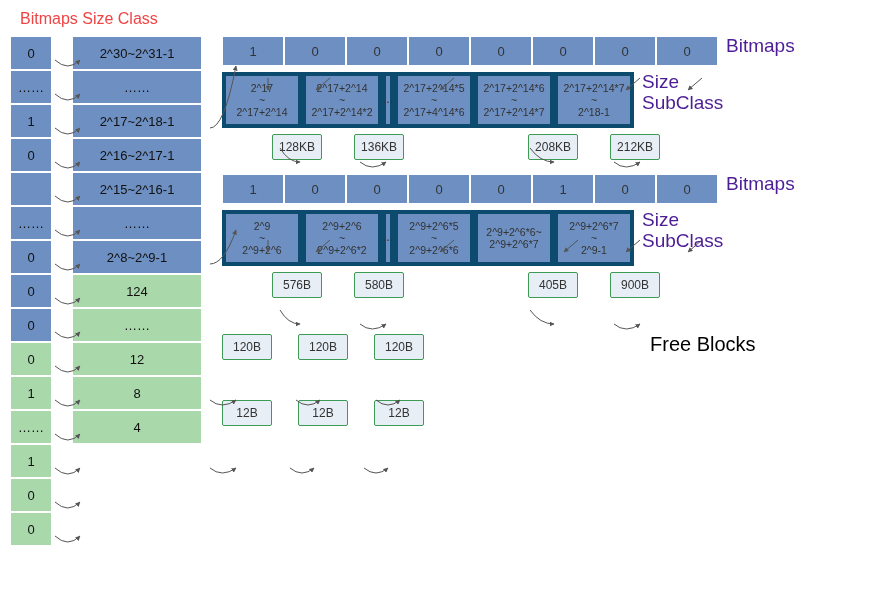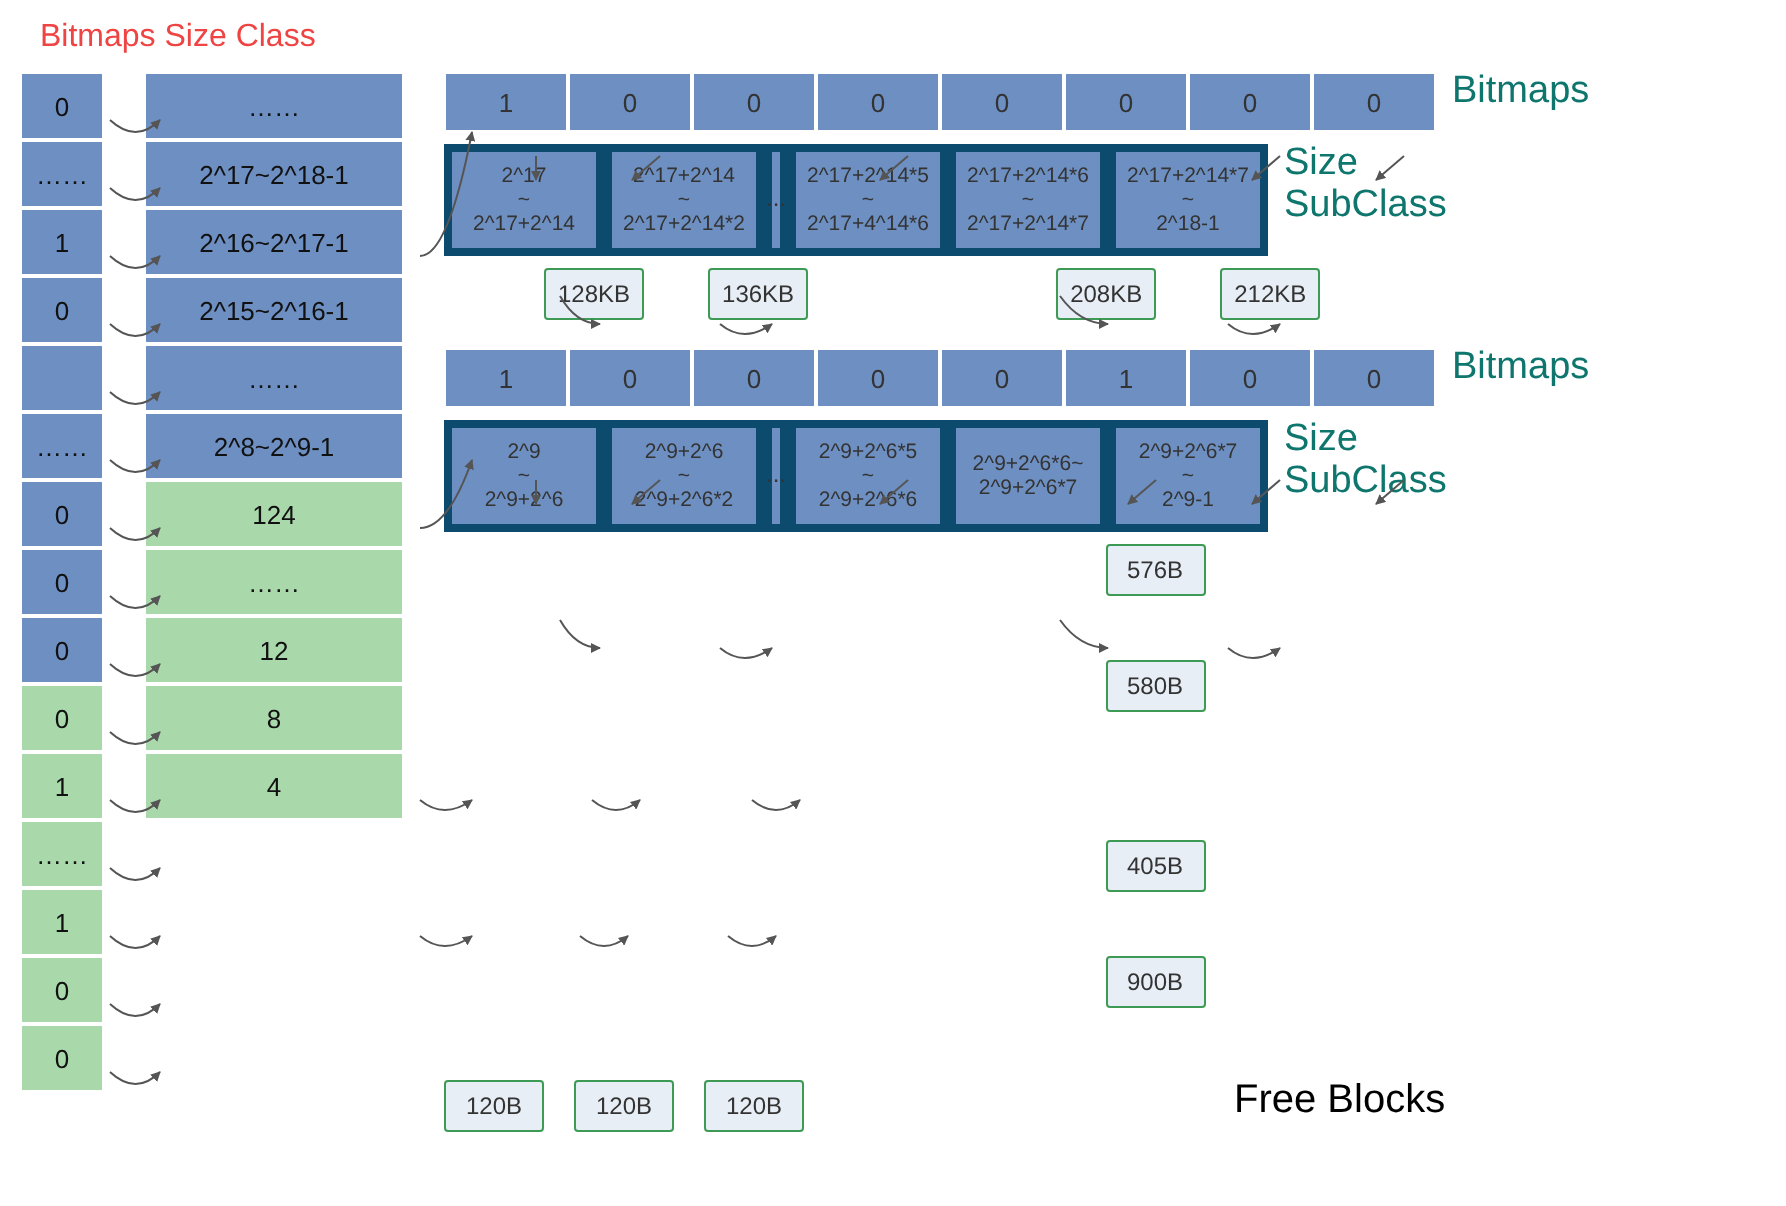"2^30~2^31-1" div.cell { html: none -> <div>2^30~2^31-1</div> }
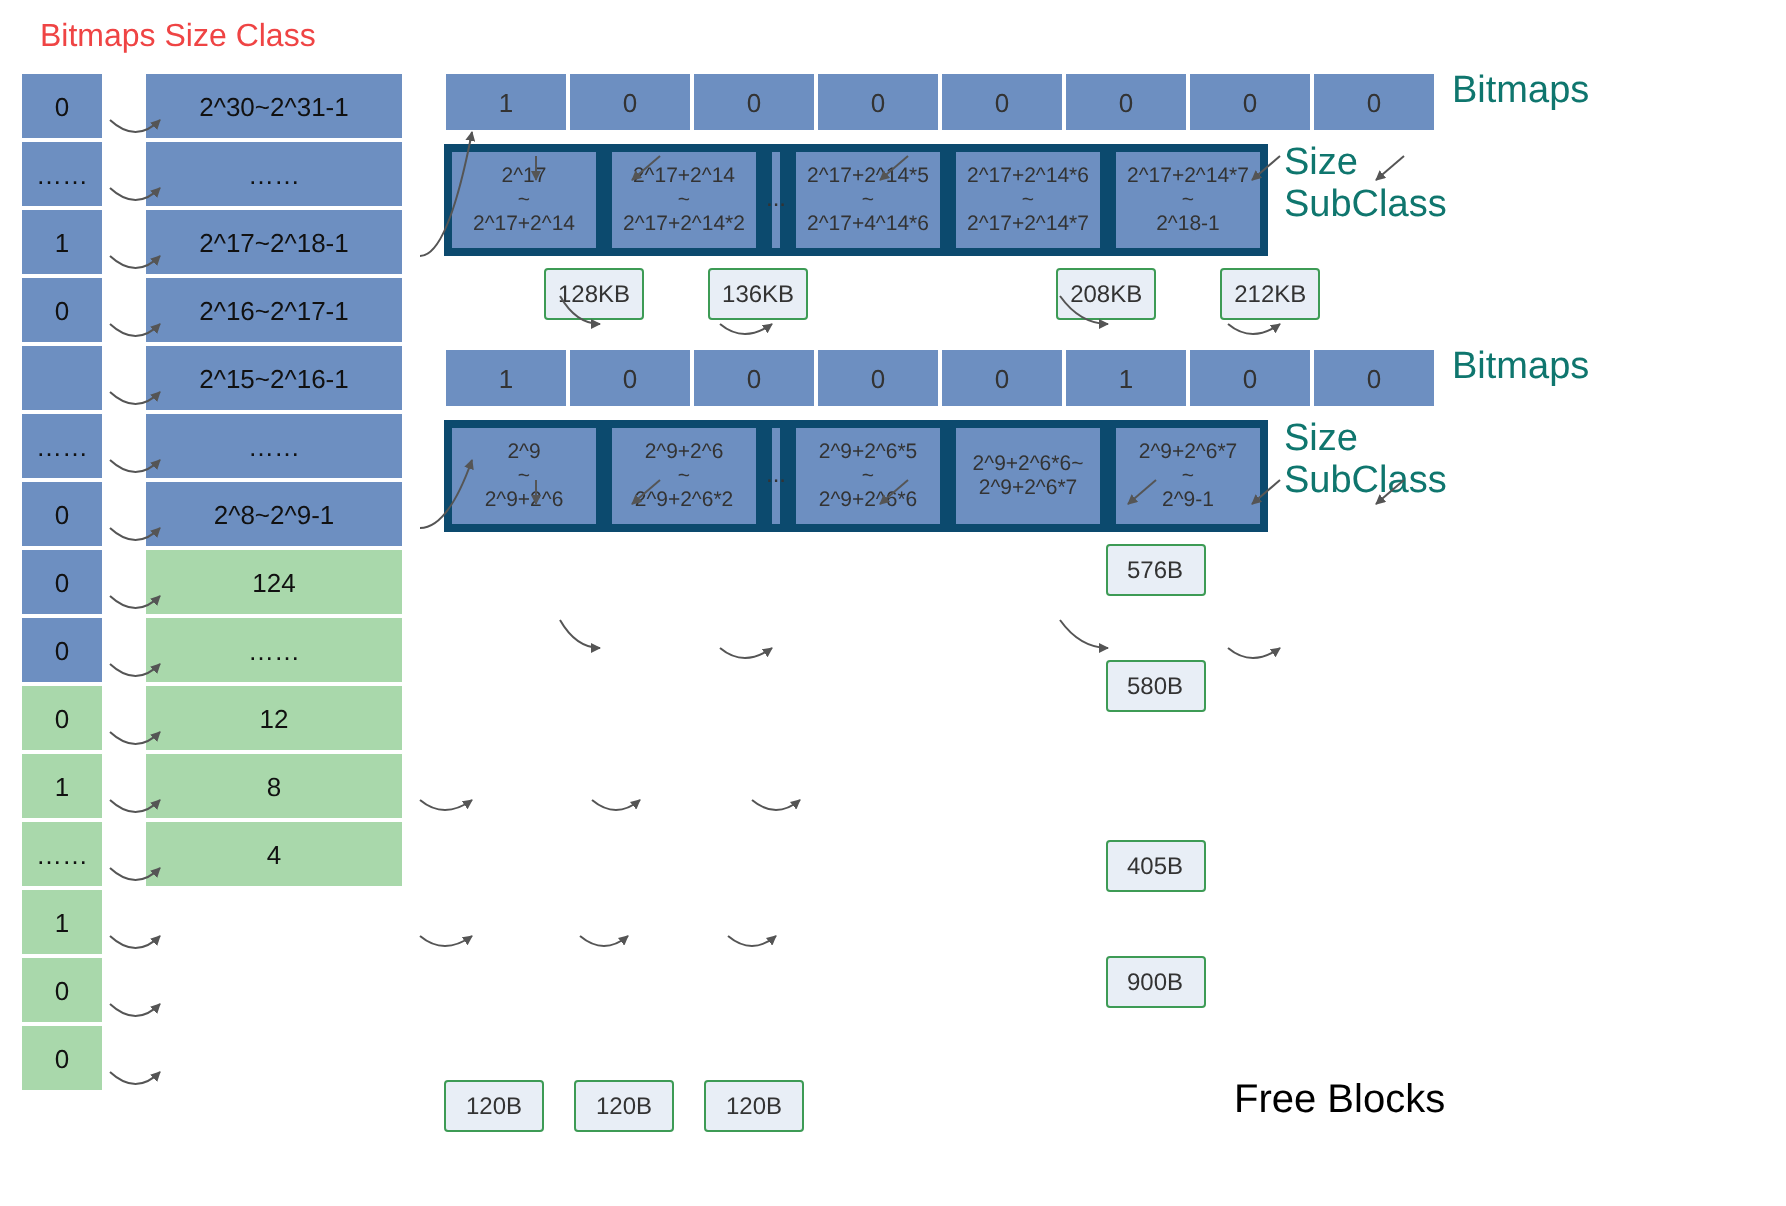"Bitmaps" .right-label { color: #0f766e -> #4c1d95 }
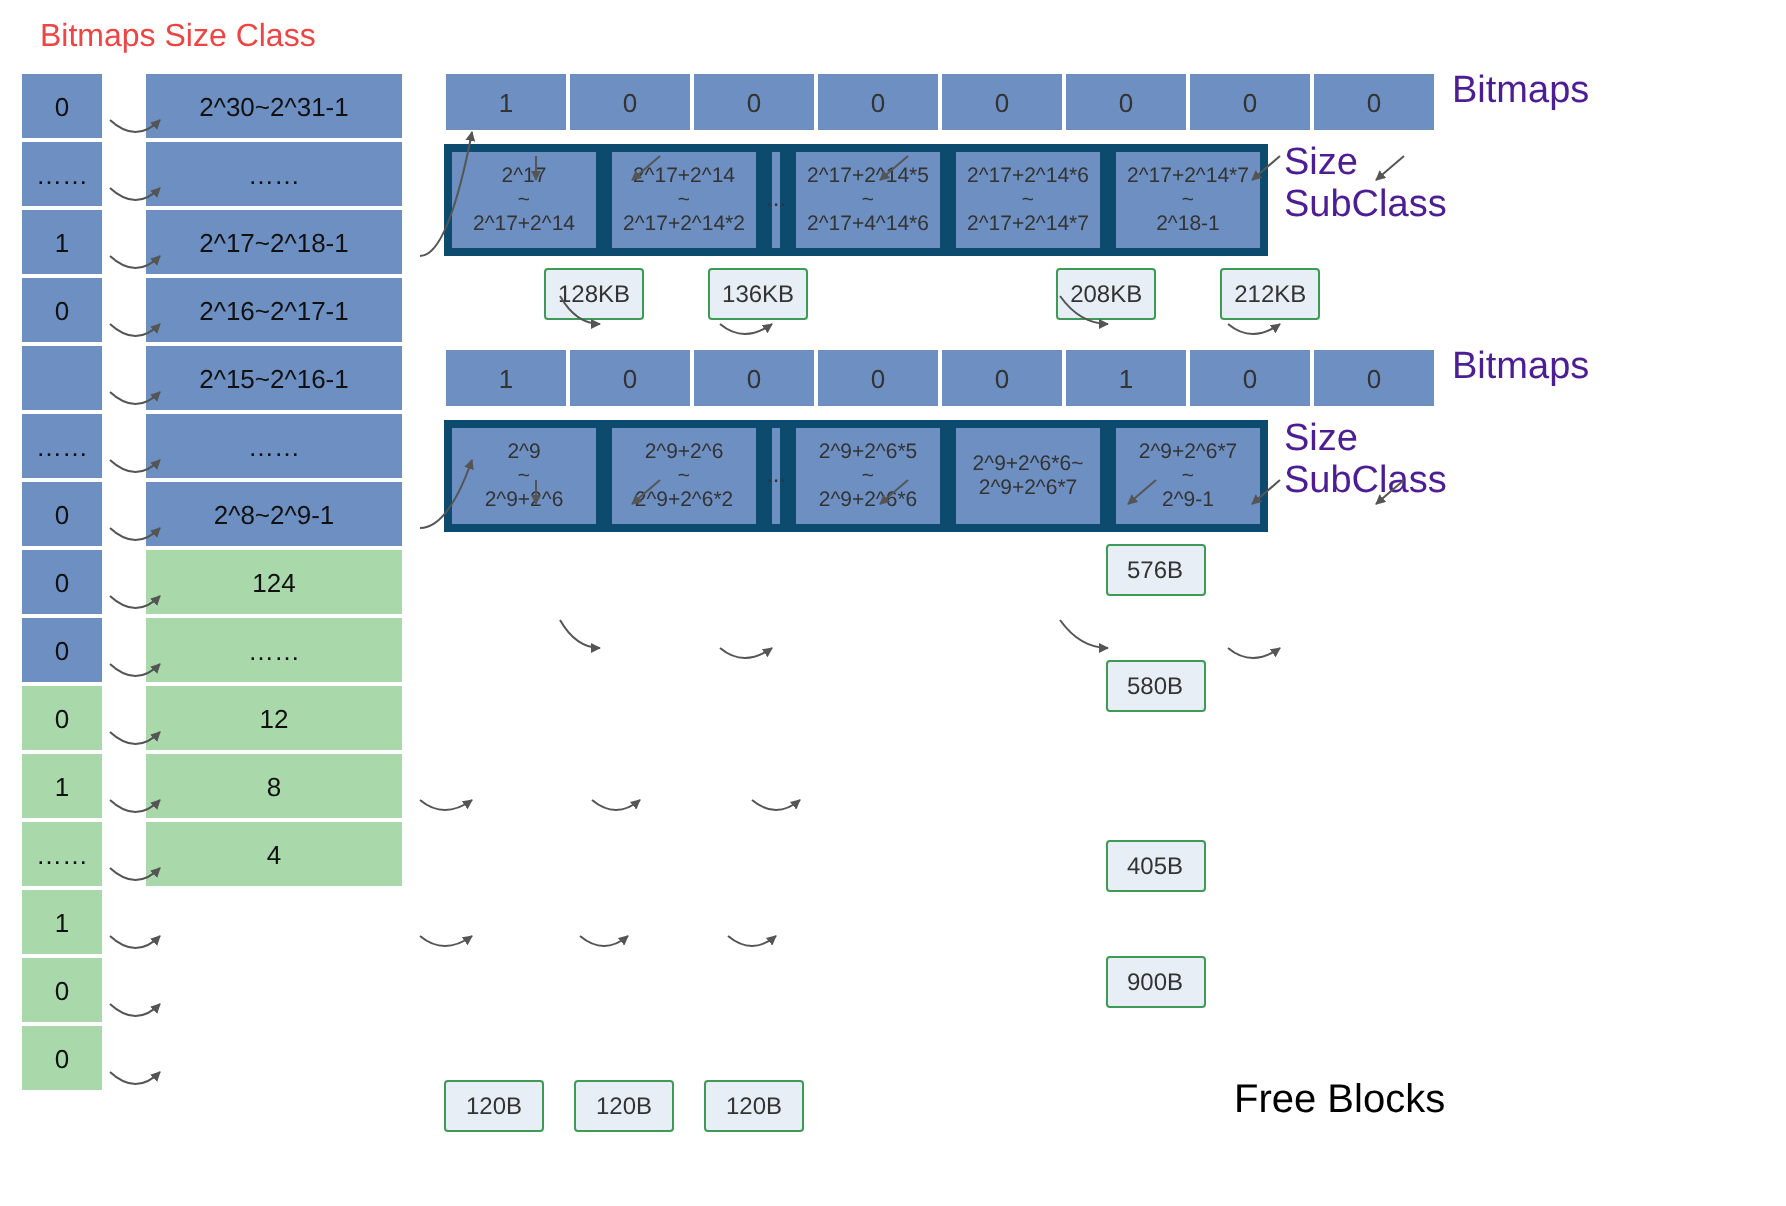"576B" div.block-row { flex-direction: column -> none }
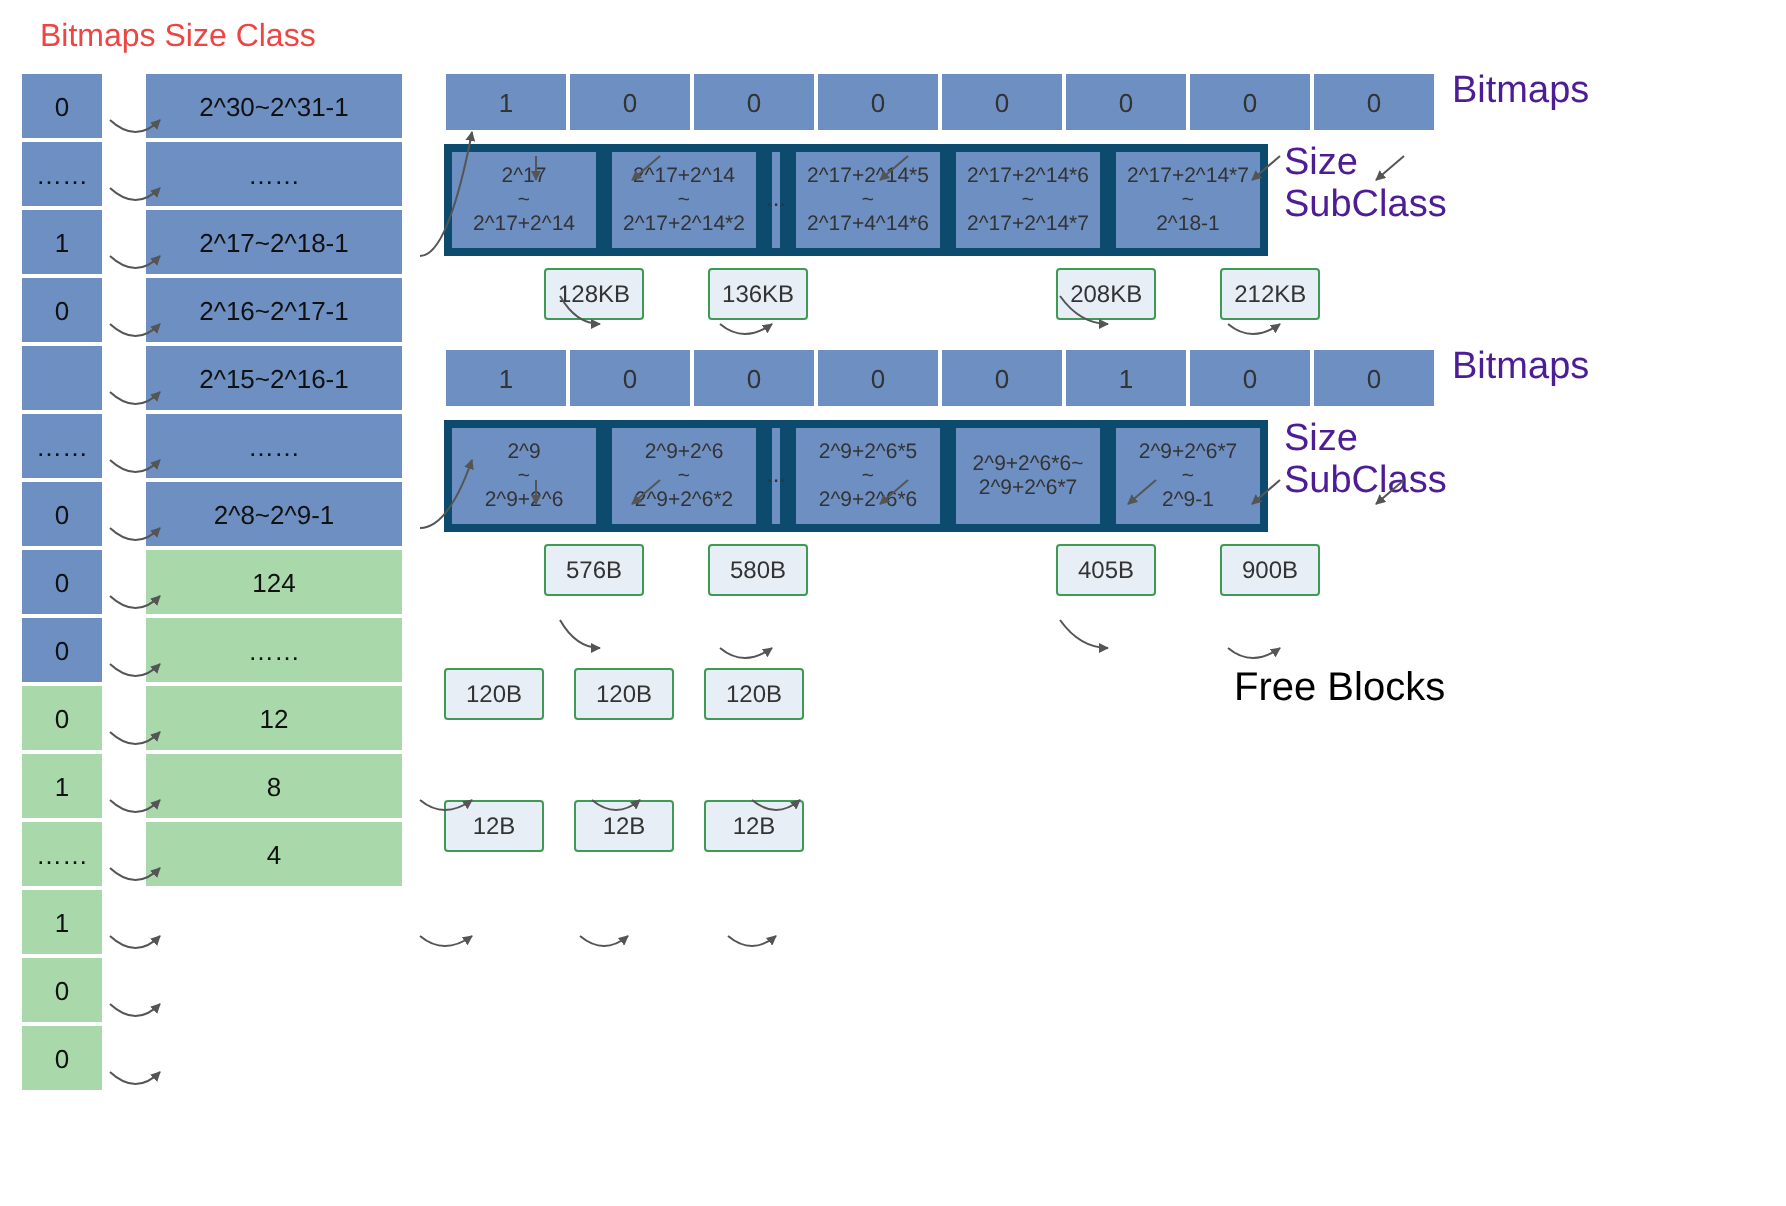"120B" .free-row { gap: 15px -> 26px }
